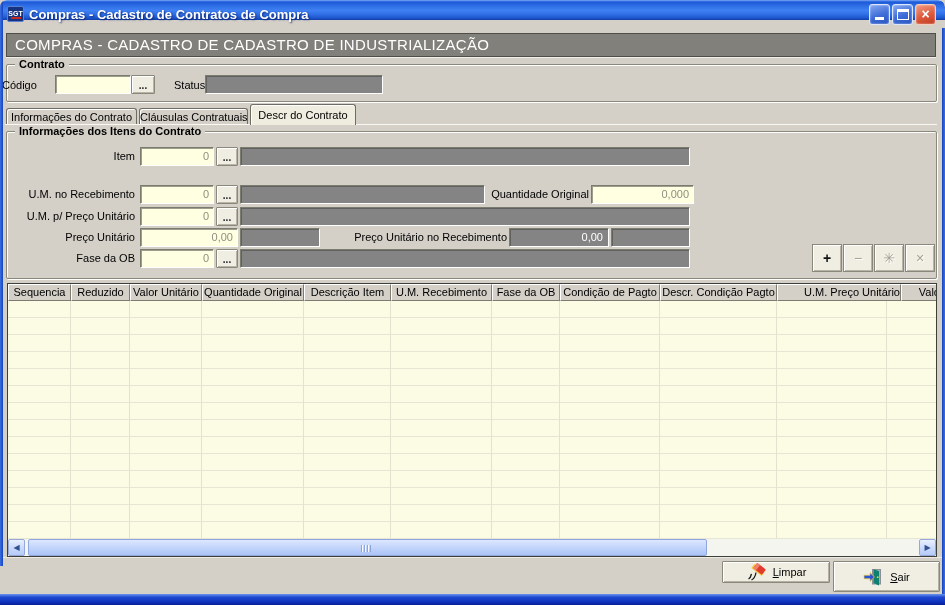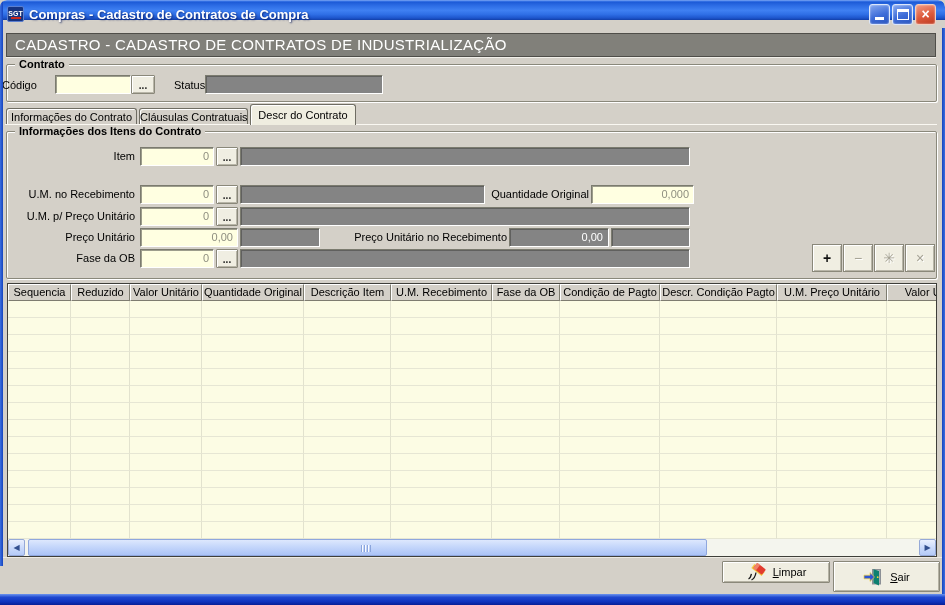"CADASTRO - CADASTRO DE CONTRATOS" div.caption { text: CADASTRO - CADASTRO DE CONTRATOS -> COMPRAS - CADASTRO DE CADASTRO }
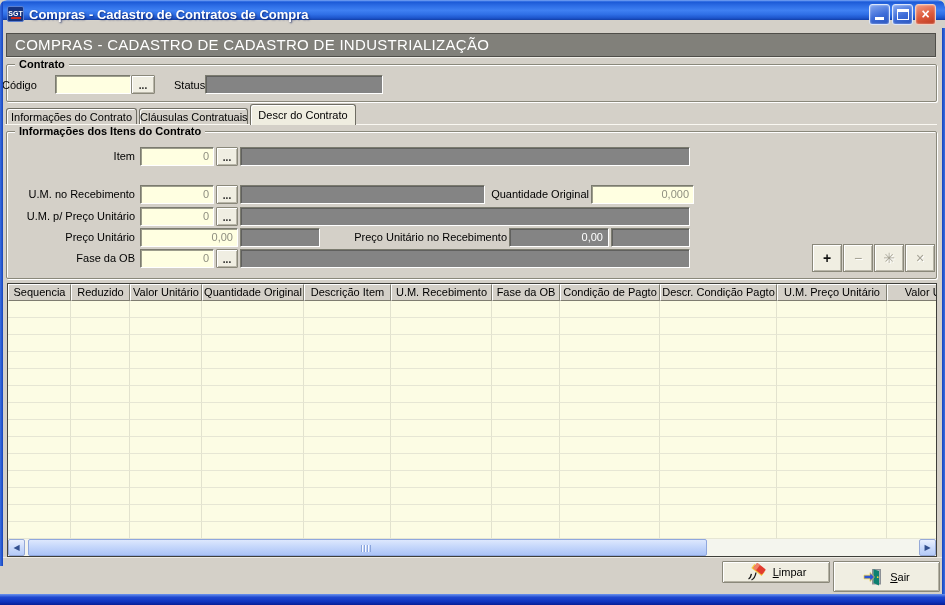"U.M. Preço Unitário" div.ghc { text-align: none -> right; width: 110px -> 124px }
